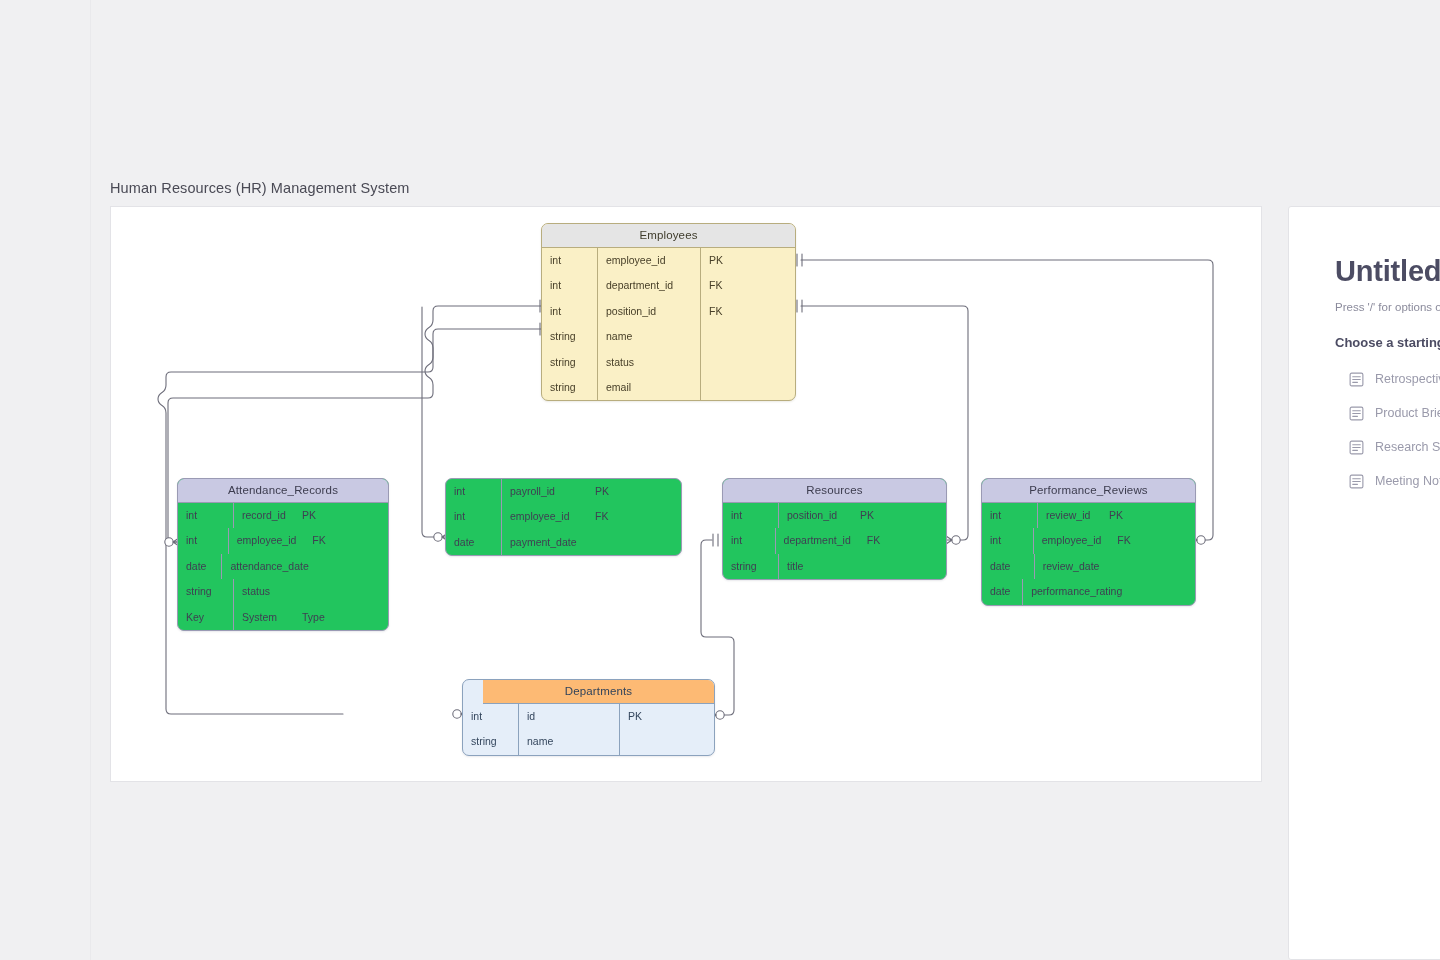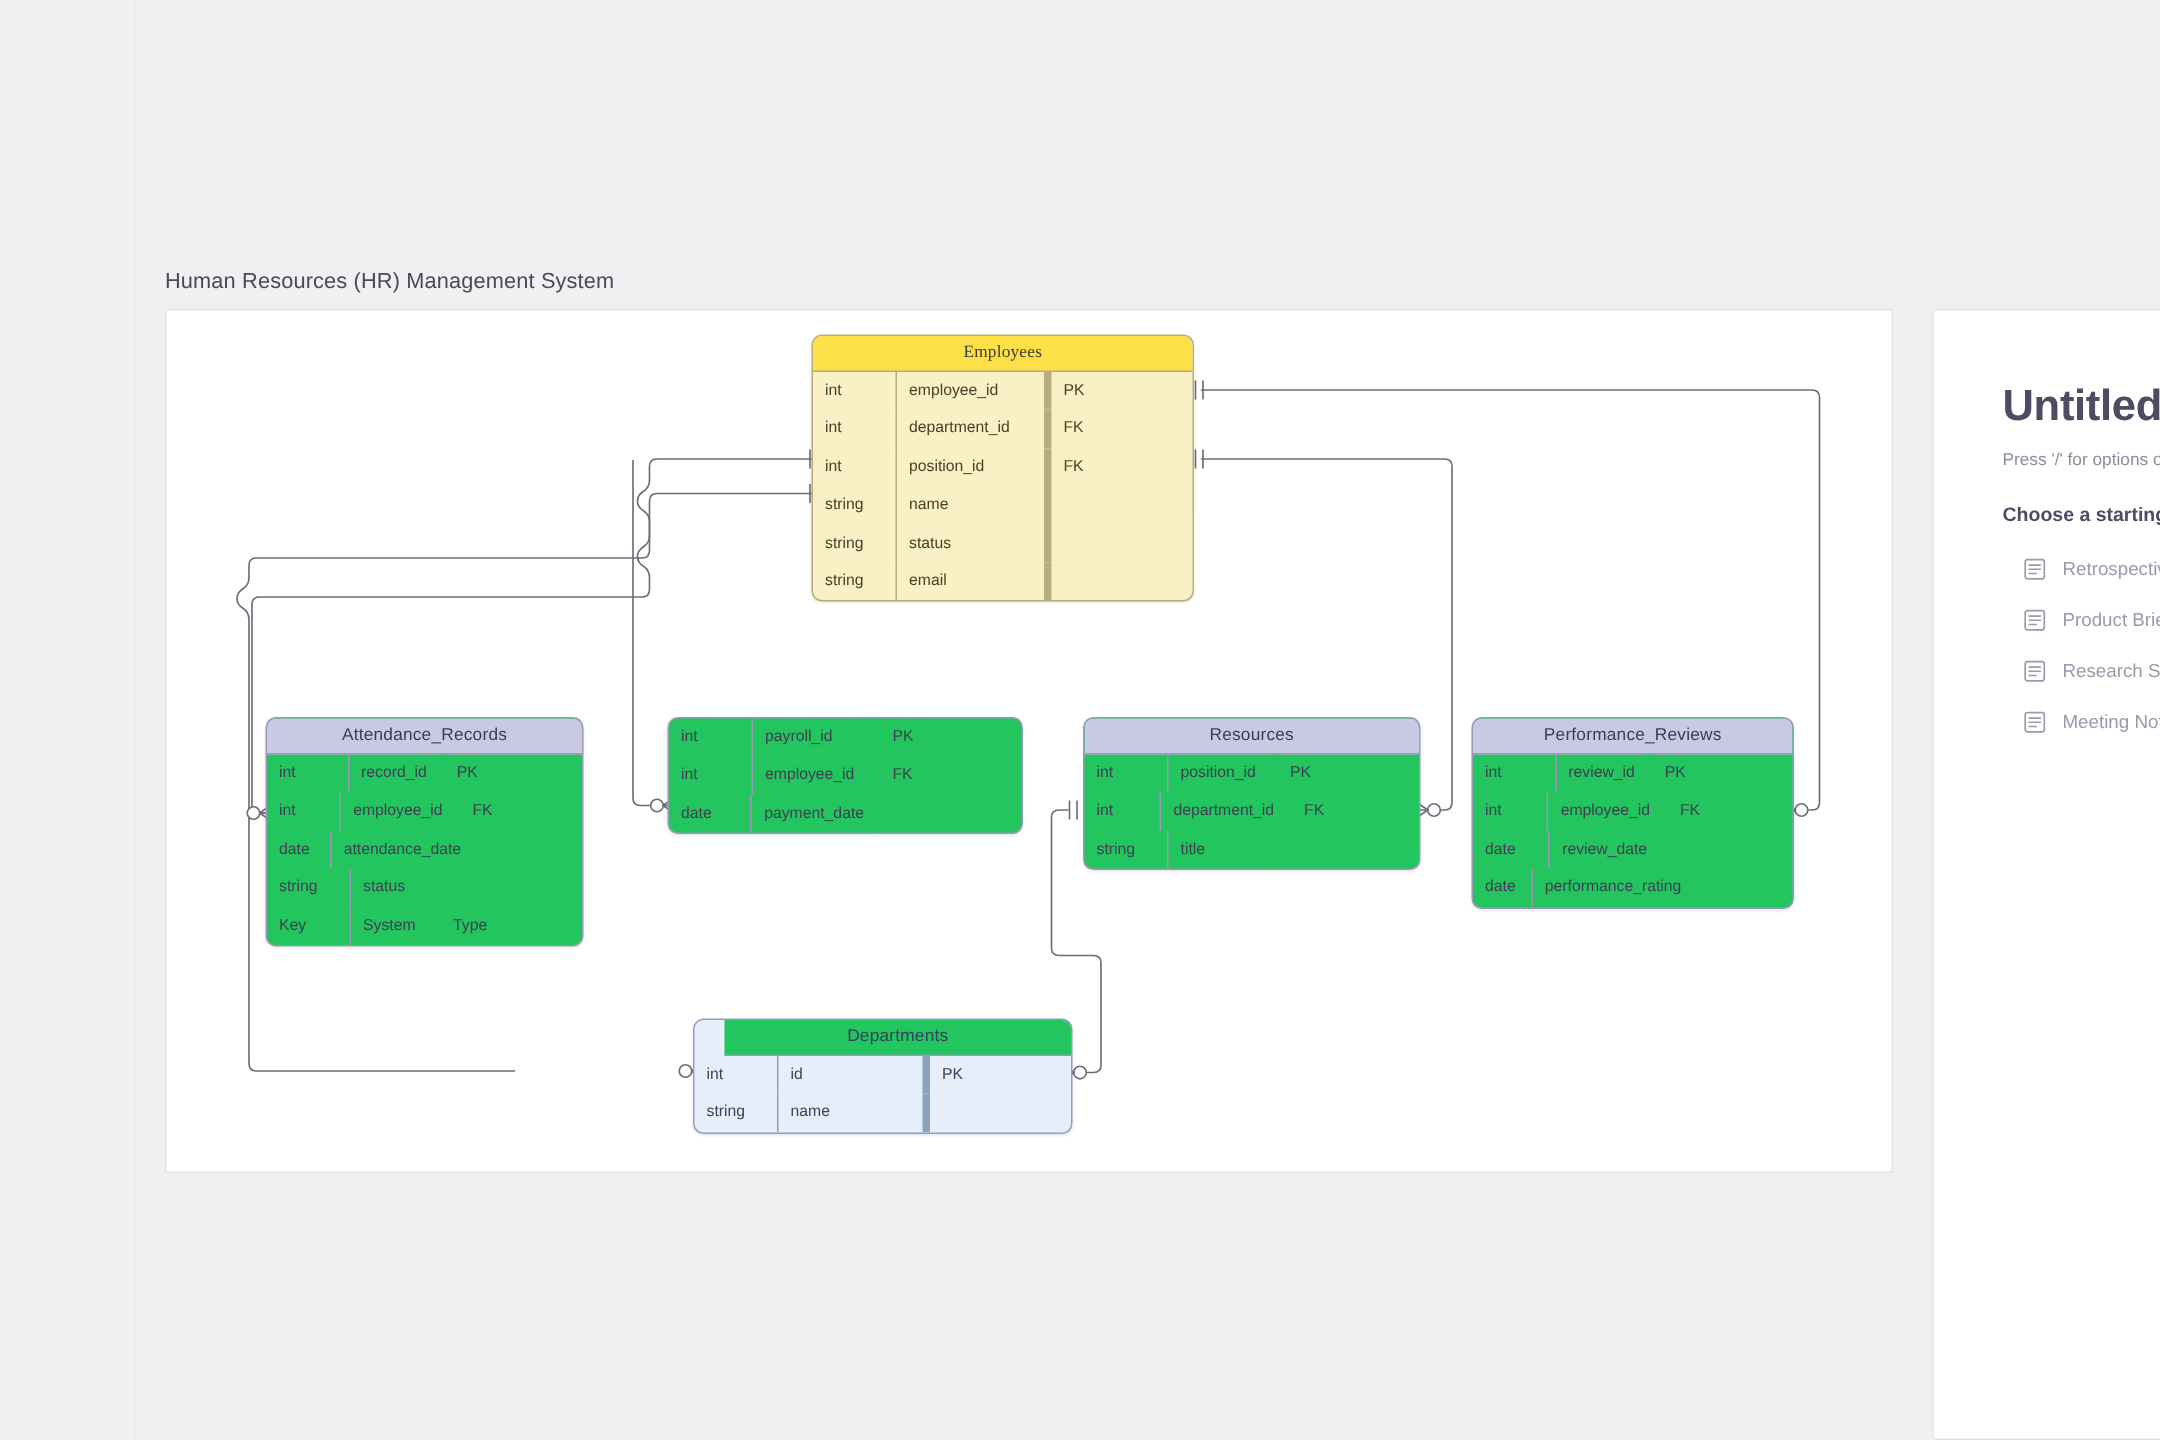"Employees" .entity.amber .ent-head { background: #fde047 -> #e5e5e5; font-family: Liberation Serif, serif -> none }
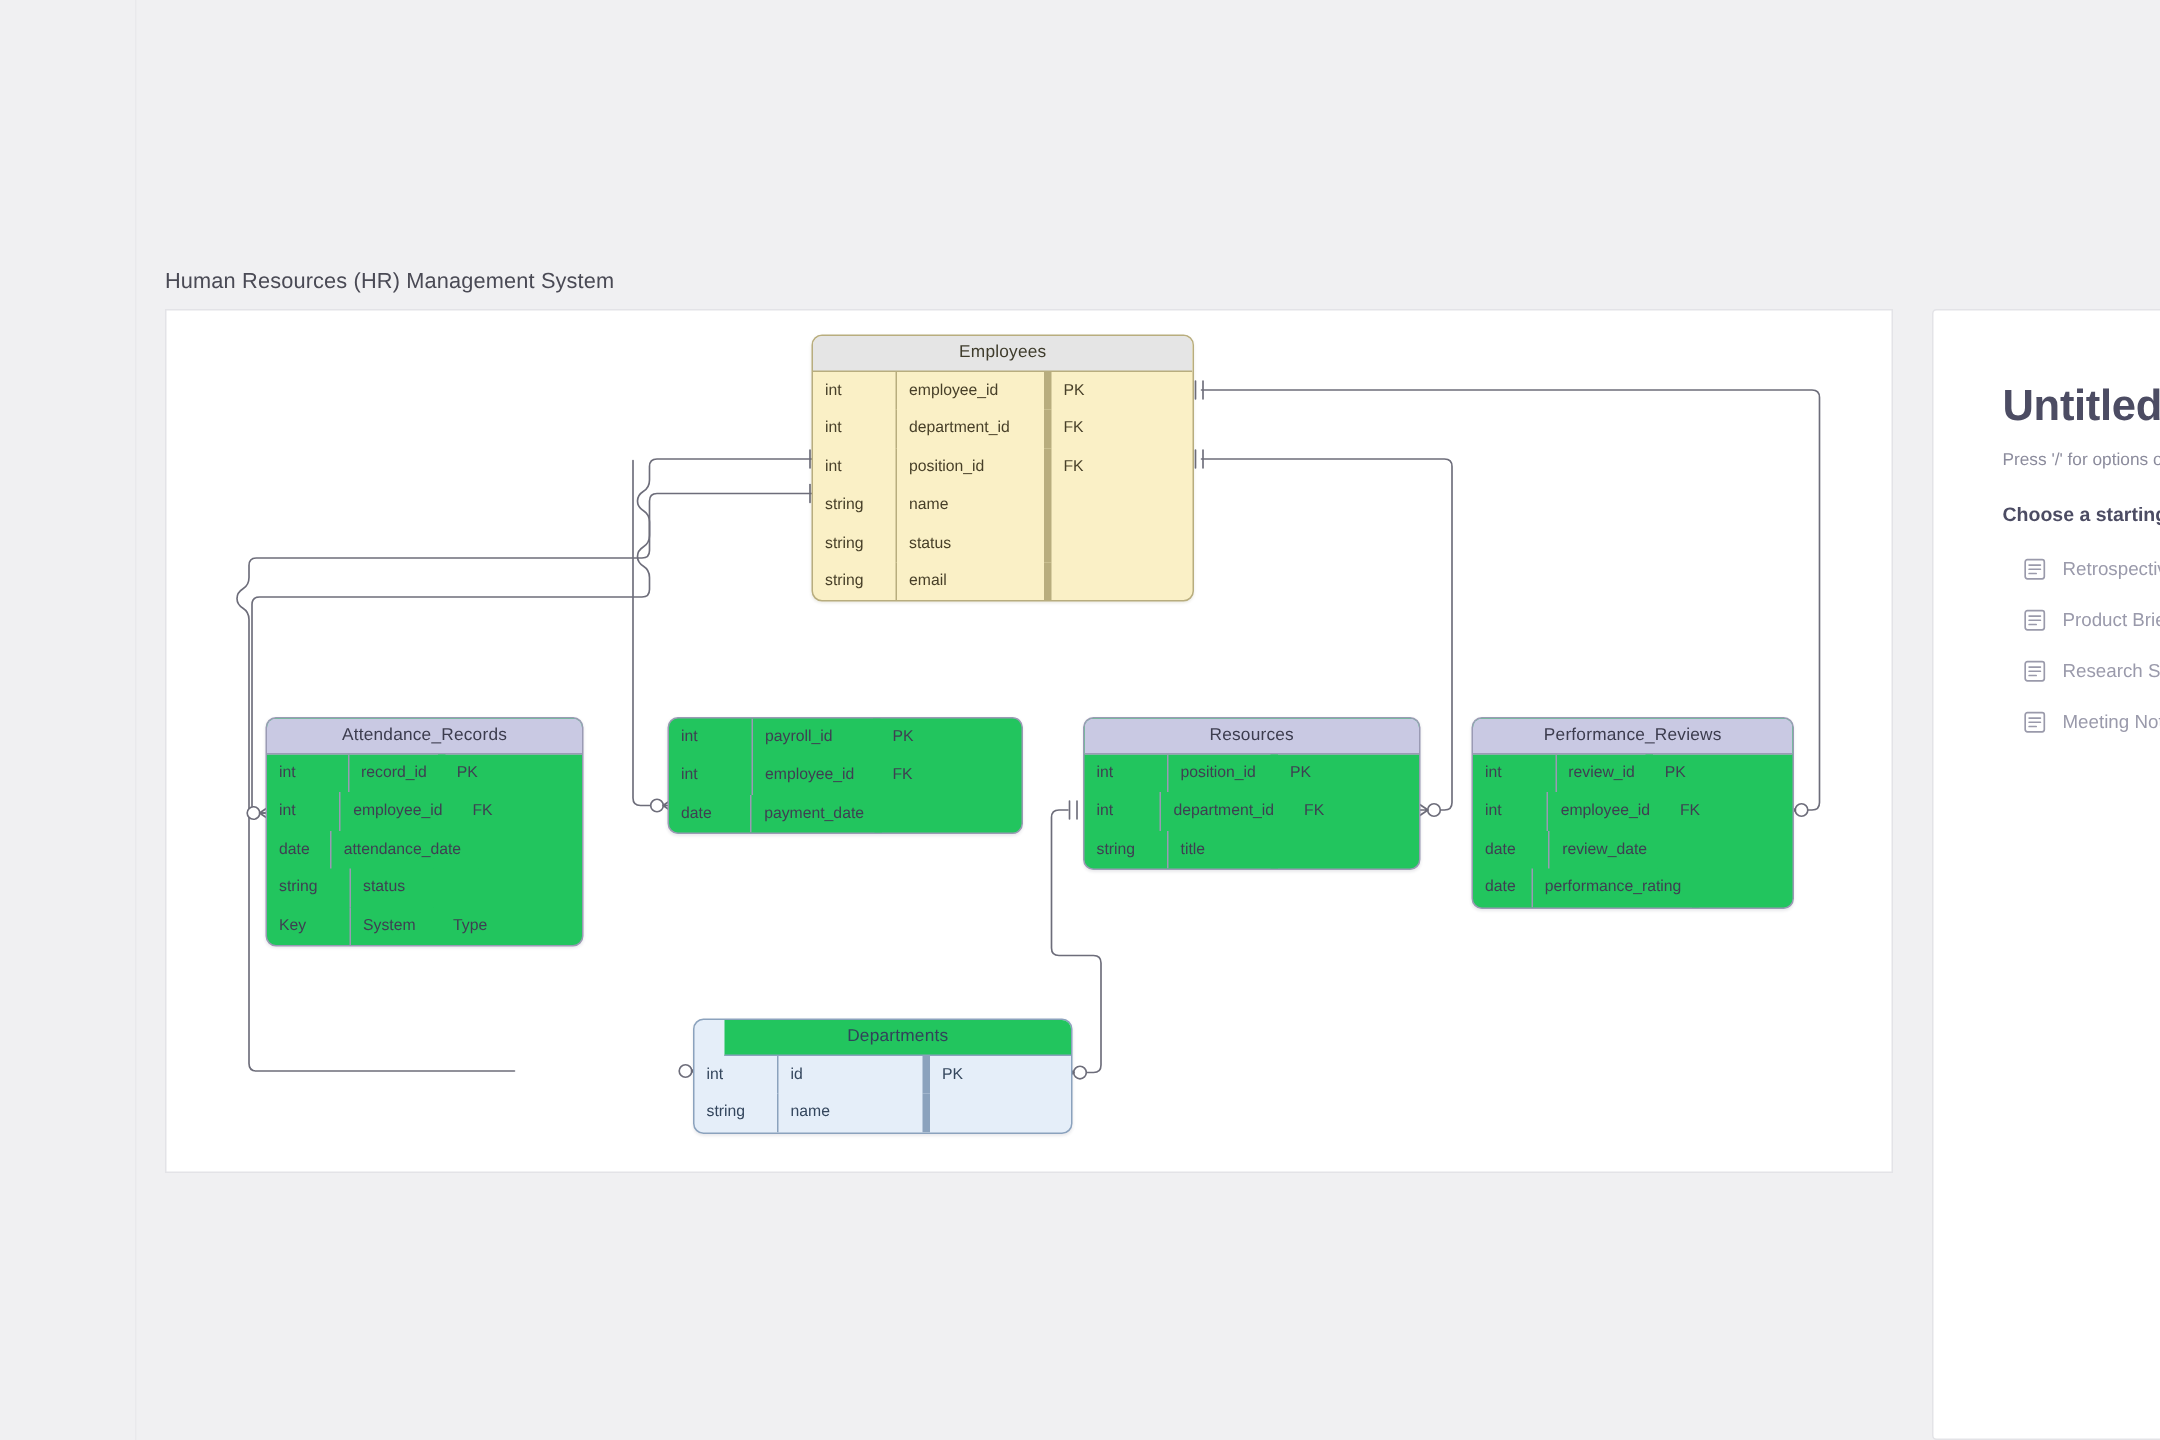"employee_id" .entity .c-field { border-right: 5px solid #22c55e -> 1px solid #22c55e }
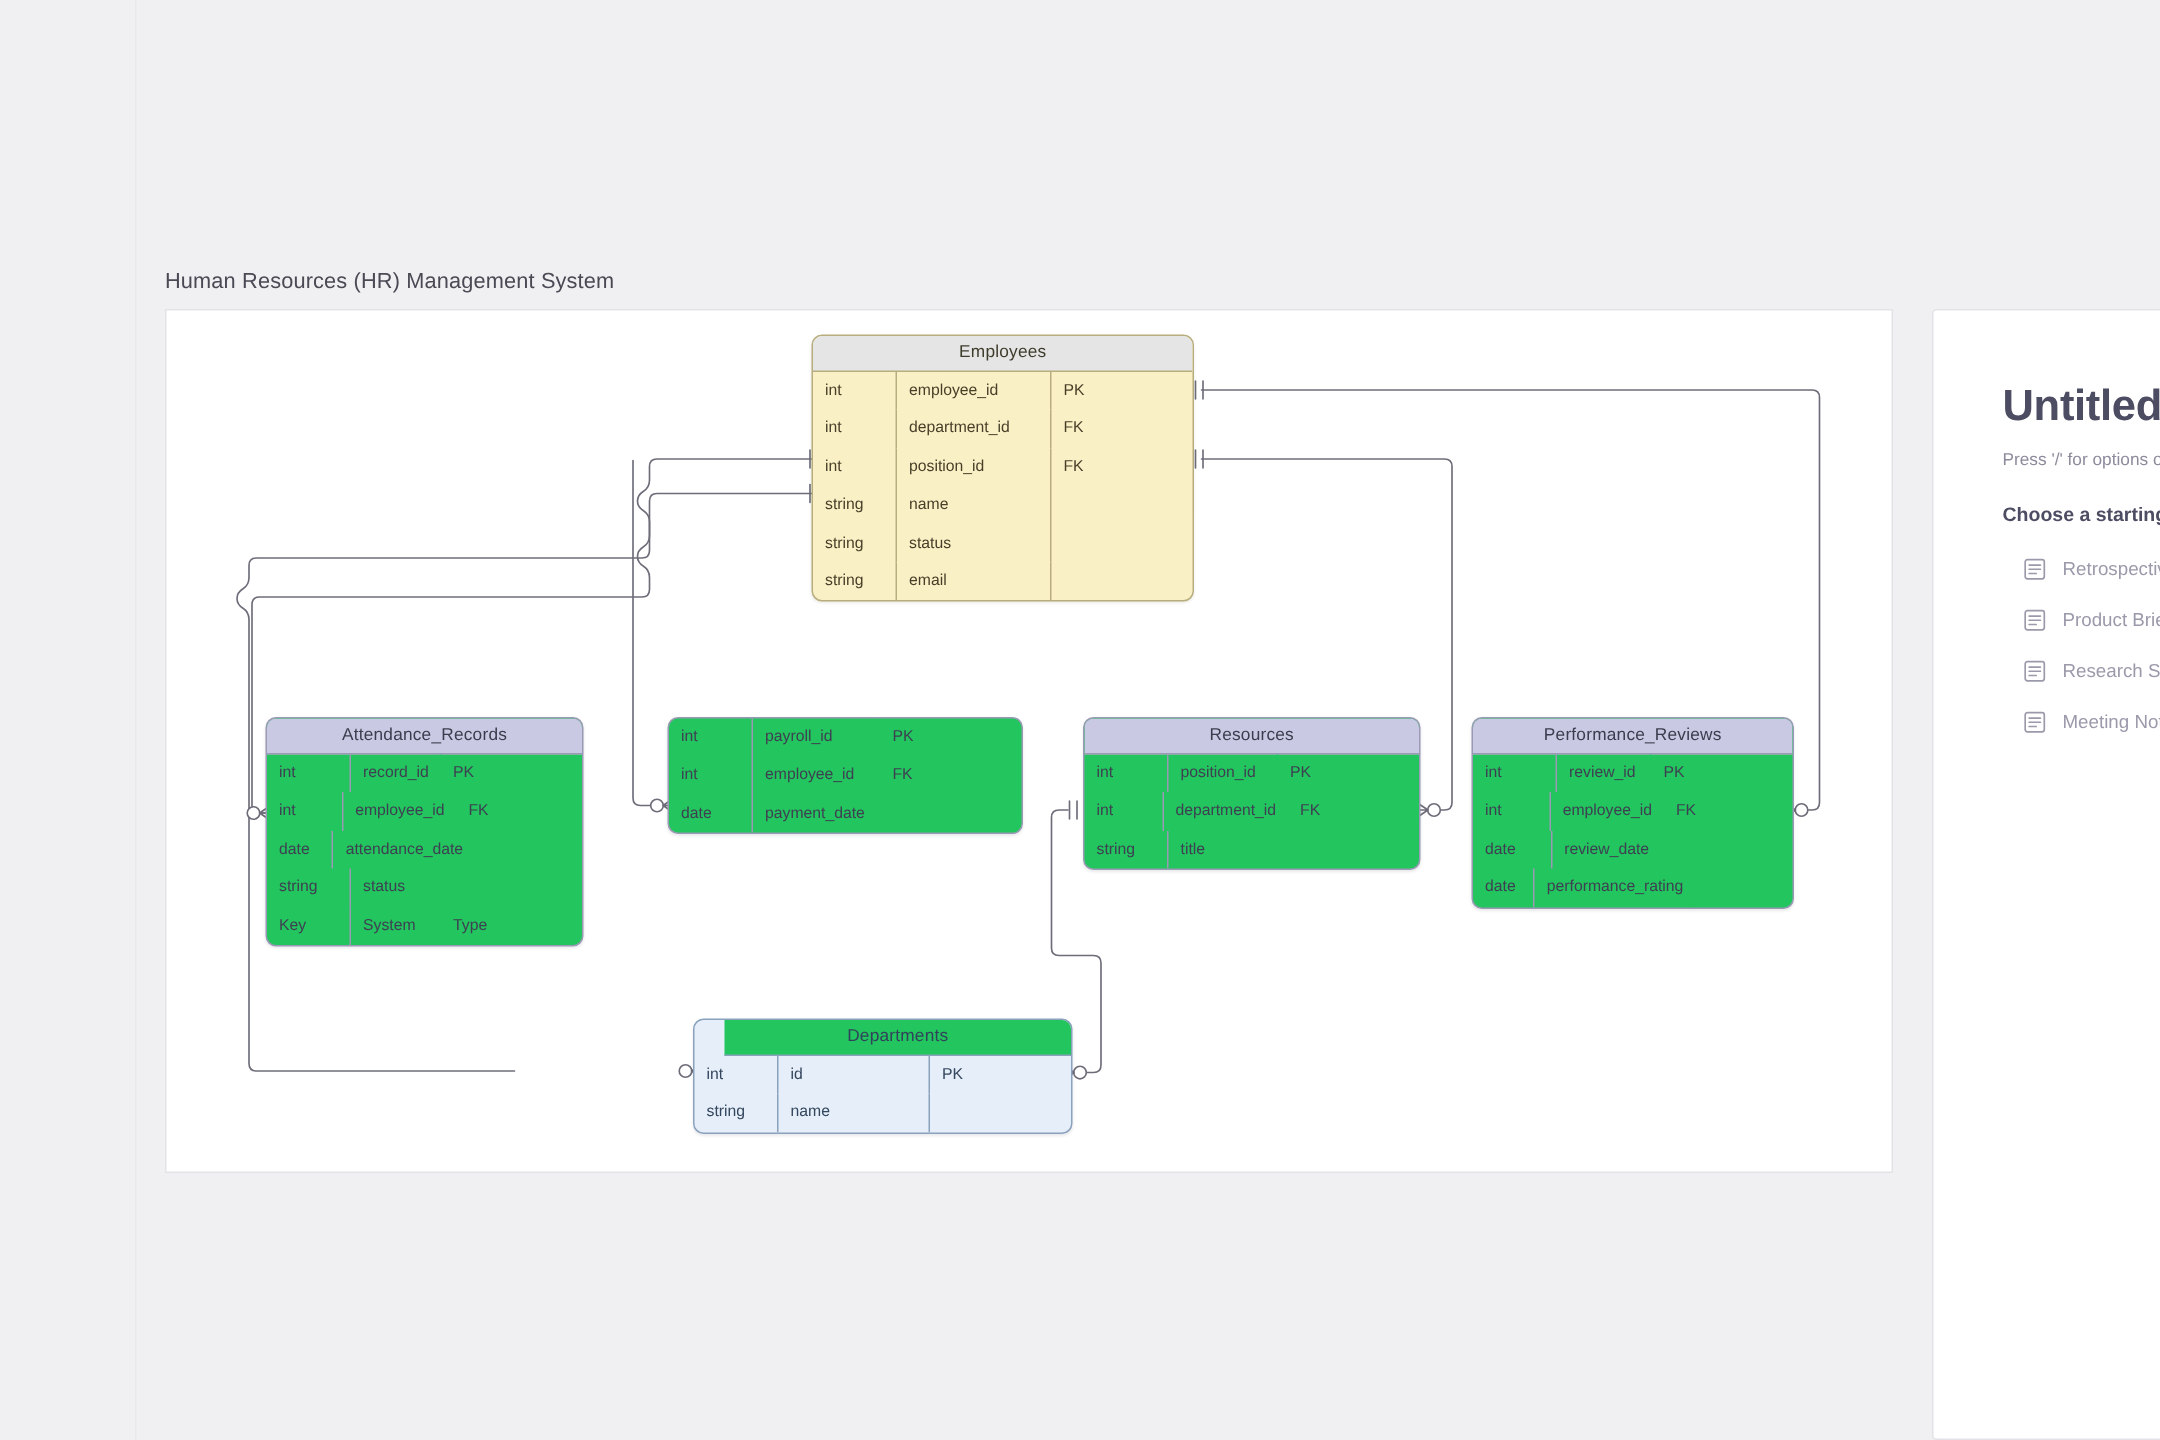"Departments" .entity.blue .ent-head { background: #22c55e -> #fdba74 }
